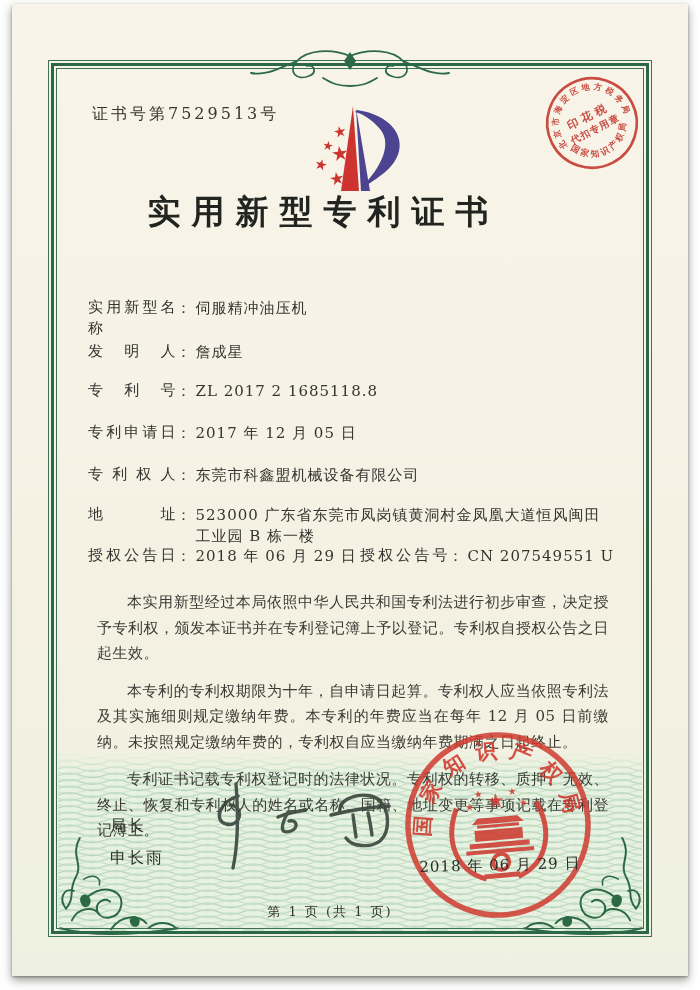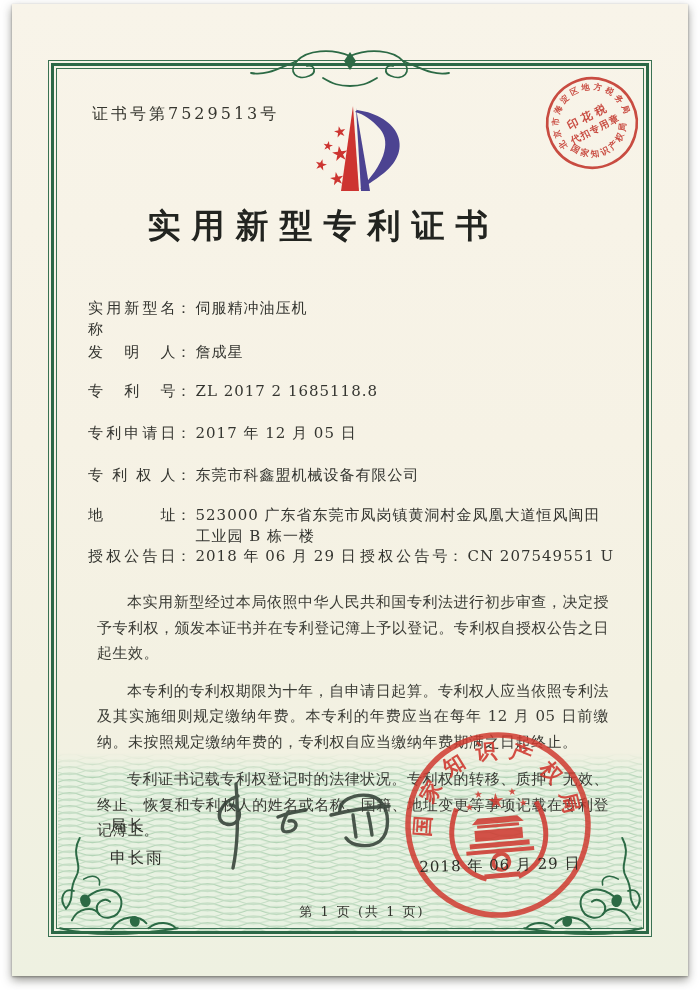"实用新型专利证书" .title { top: 200px -> 186px }
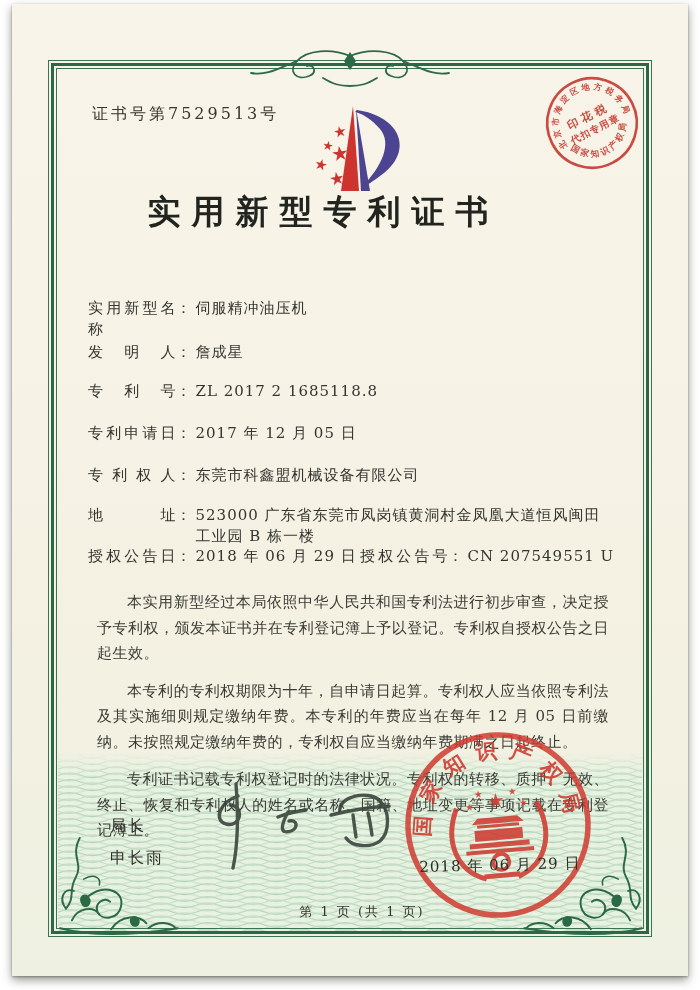"实用新型名称" .flabel { font-family: none -> Liberation Mono, monospace }
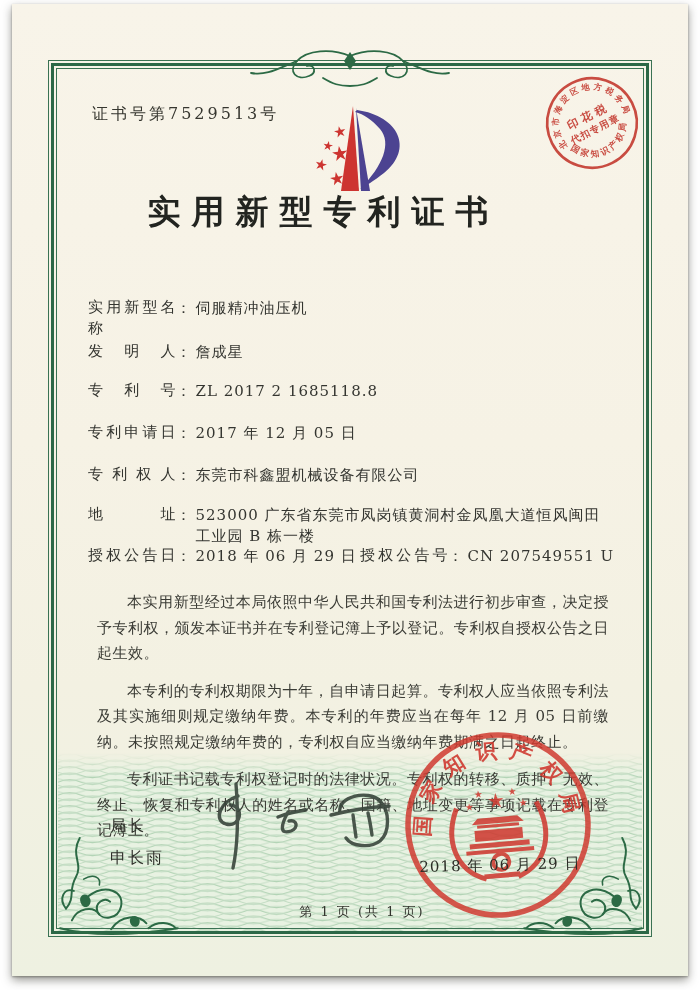"第 1 页 (共 1" .footer { padding-left: 32px -> none }
